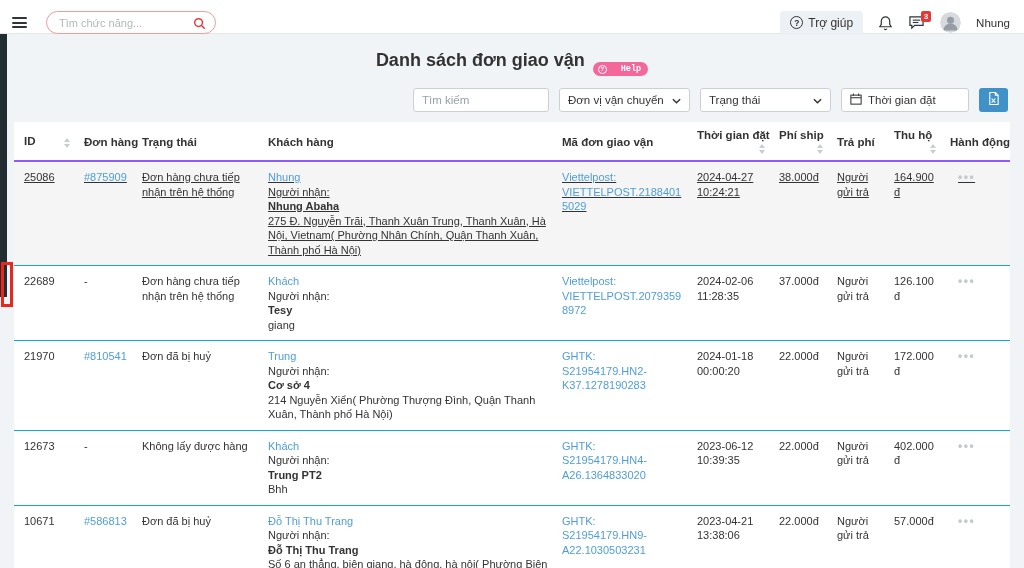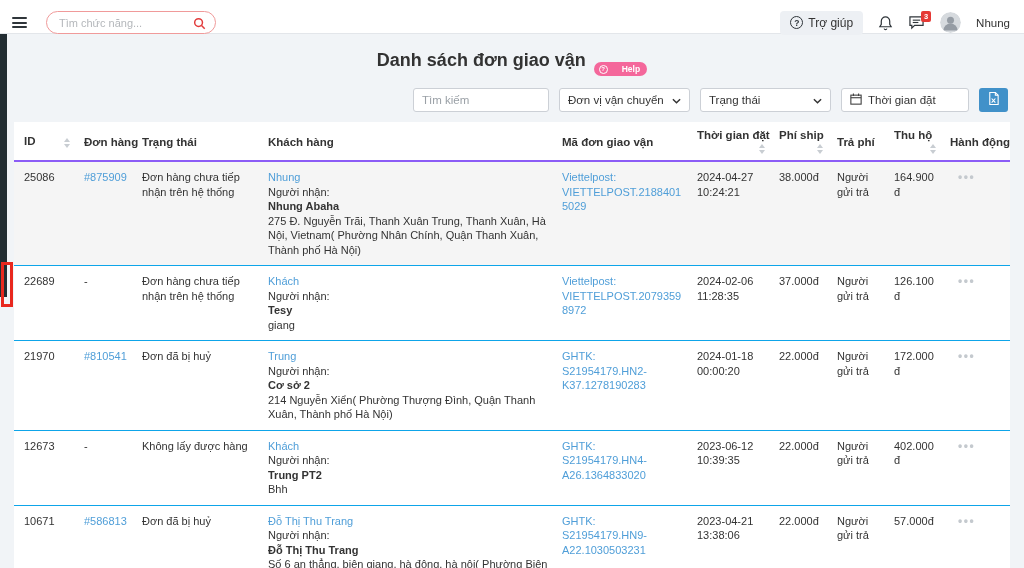"Help" .help-badge { font-family: none -> Liberation Mono, monospace }
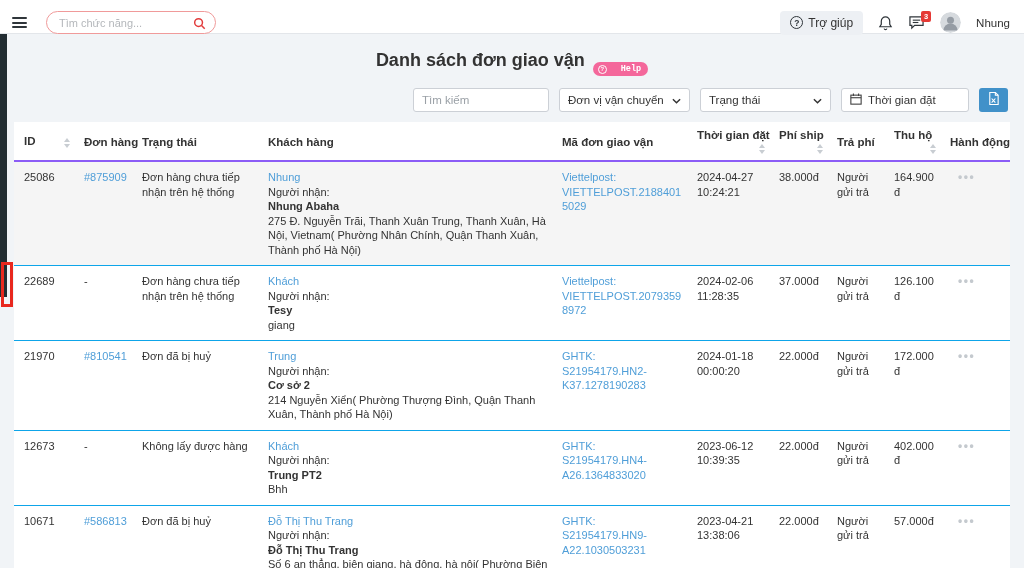"25086" tbody tr:first-child td { text-decoration: none -> underline }
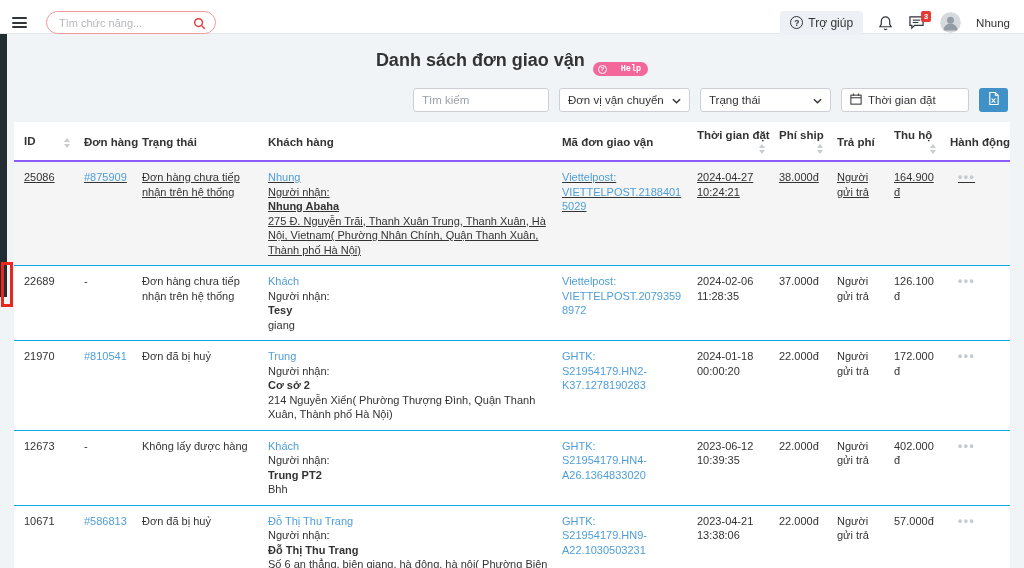"Cơ sở 2" div.b { text: 2 -> 4 }
